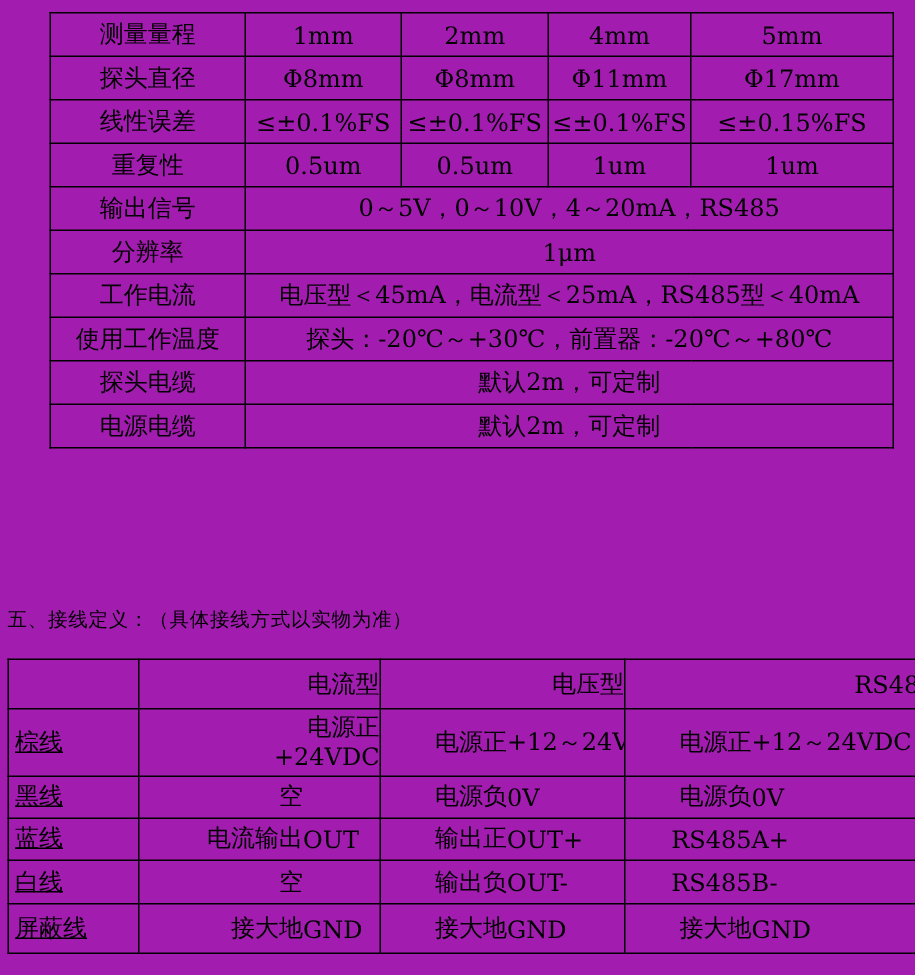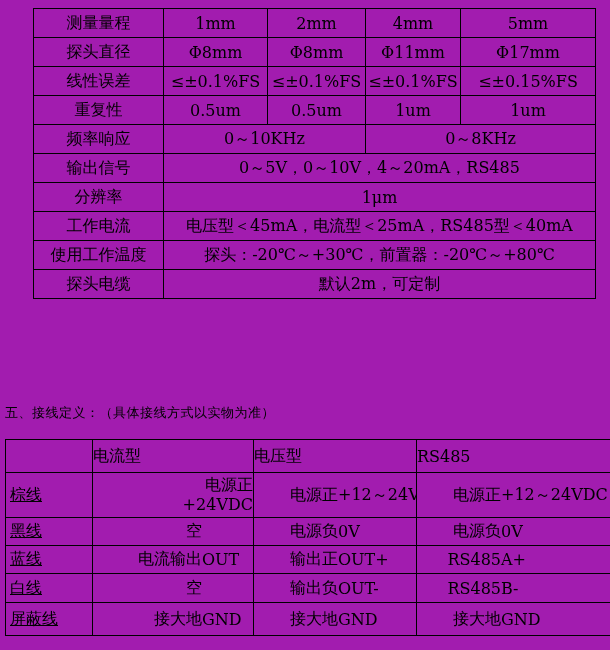"频率响应" tr { html: <tr> <td>频率响应</td> <td>0～10KHz</td> <td>0～8KHz</td> </tr> -> none }
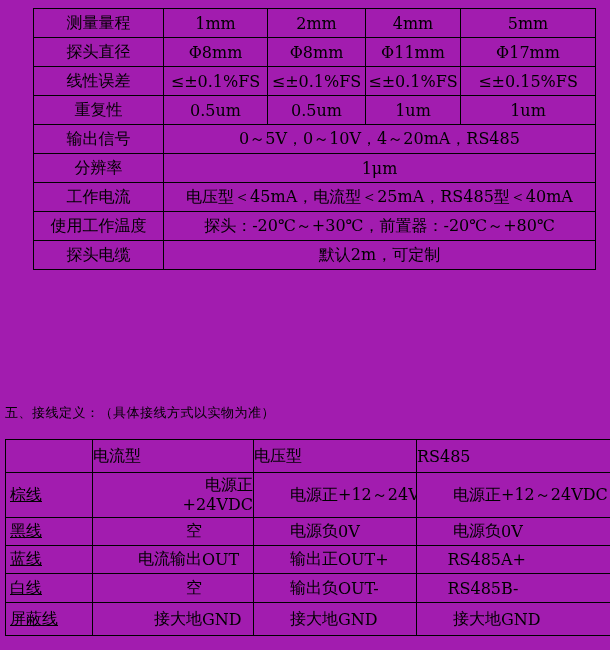"电源电缆" tr { html: none -> <tr> <td>电源电缆</td> <td>默认2m，可定制</td> </tr> }
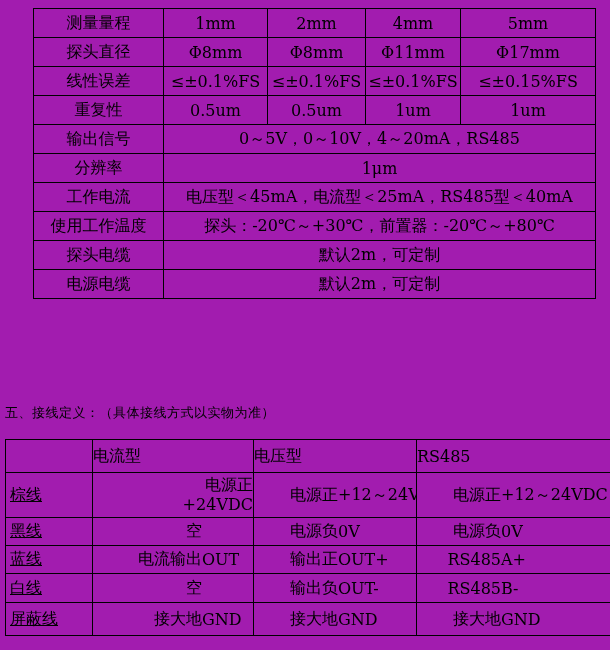"电流型" .t2 tr.hdr td { text-align: left -> right }
